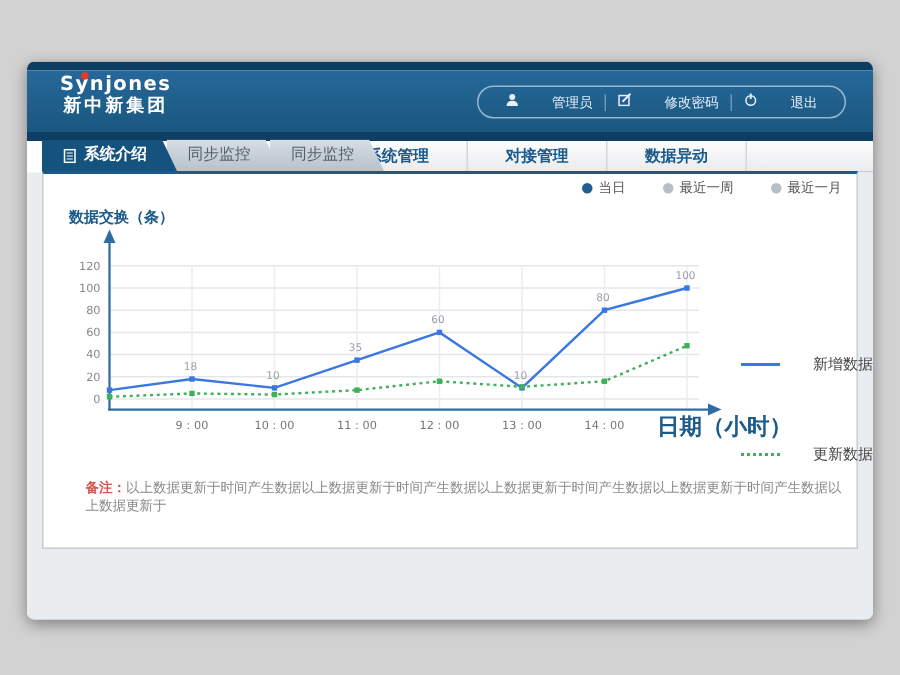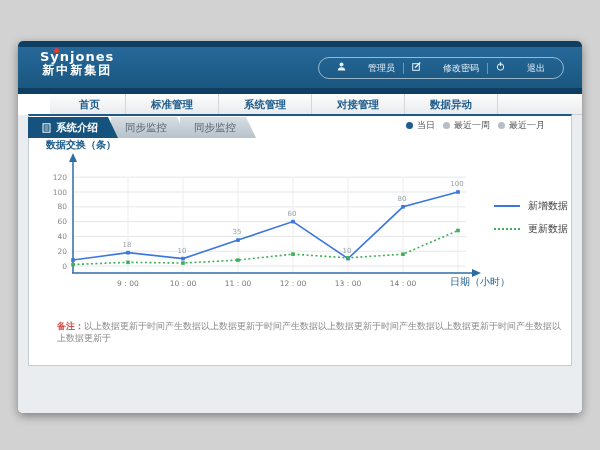"系统介绍" .tab { margin-top: 24px -> none }
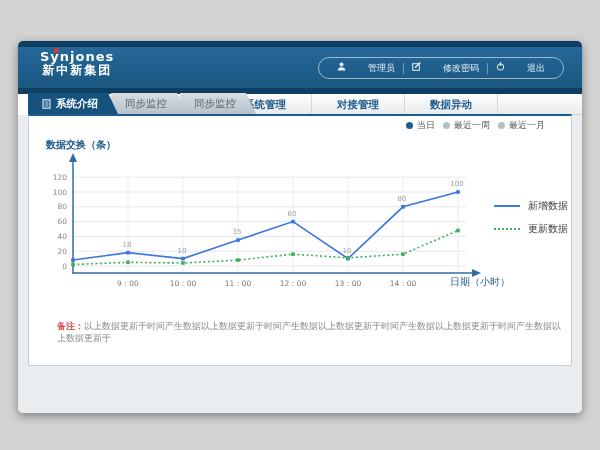"当日" .ranges { gap: 8px -> 25px; left: 388px -> 370px }
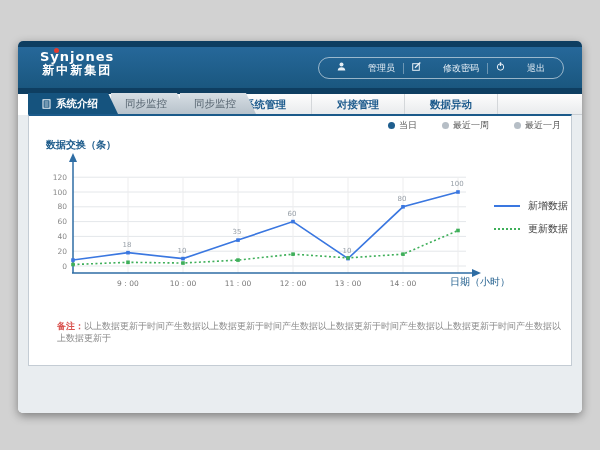"新增数据" .chart-legend .row { gap: 8px -> 22px; margin-top: none -> 37px }
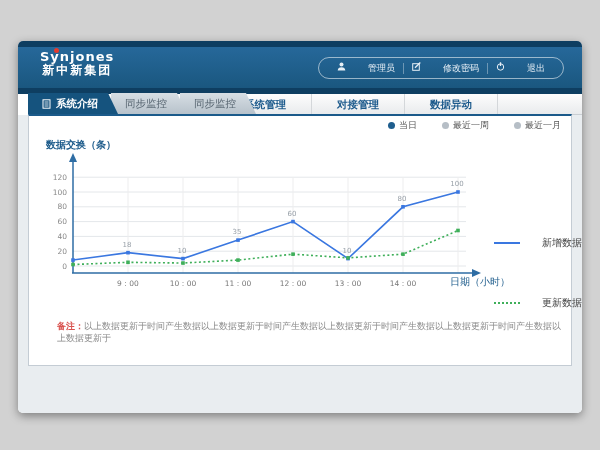"日期（小时）" .xlabel { font-size: 10px -> 15px; font-weight: normal -> bold; left: 432px -> 420px }
